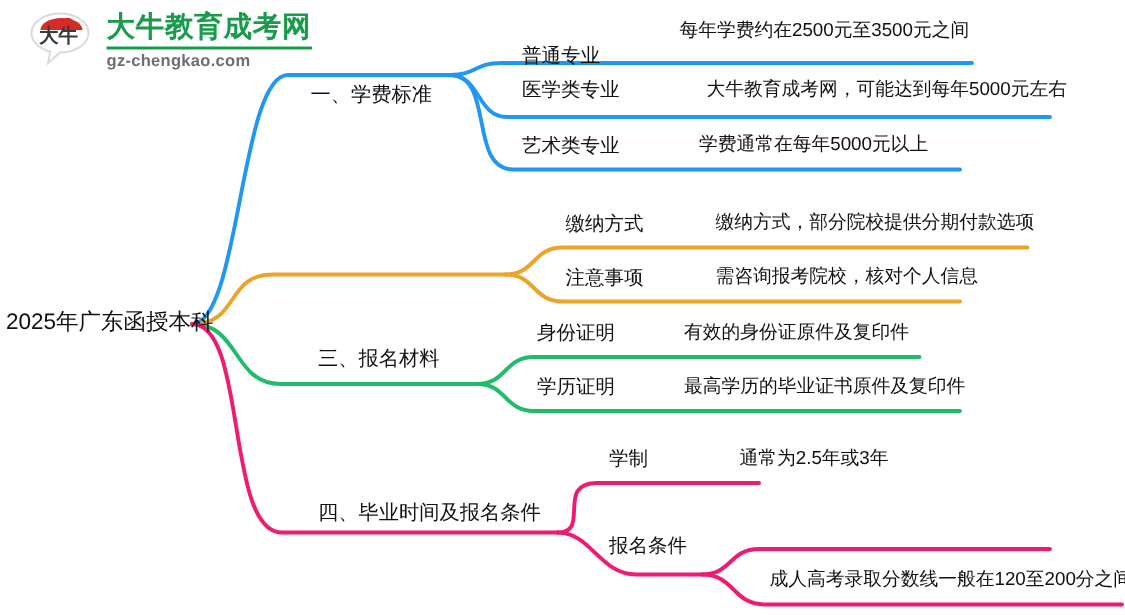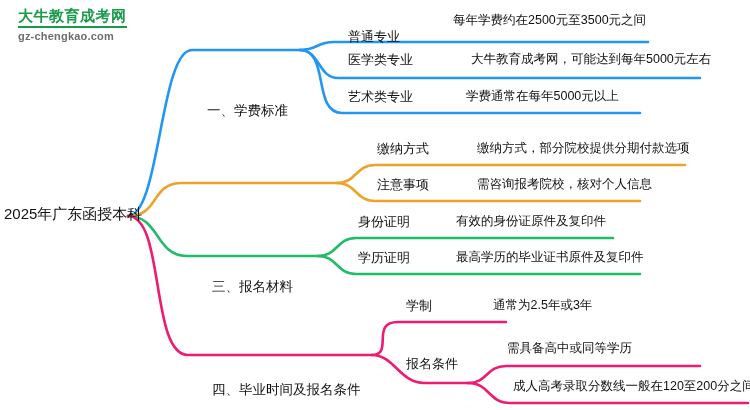"大牛" div.logo-mark { html: none -> <div> <svg> <path></path> <path></path> <rect></rect> <text>大牛</text> </svg> </div> }
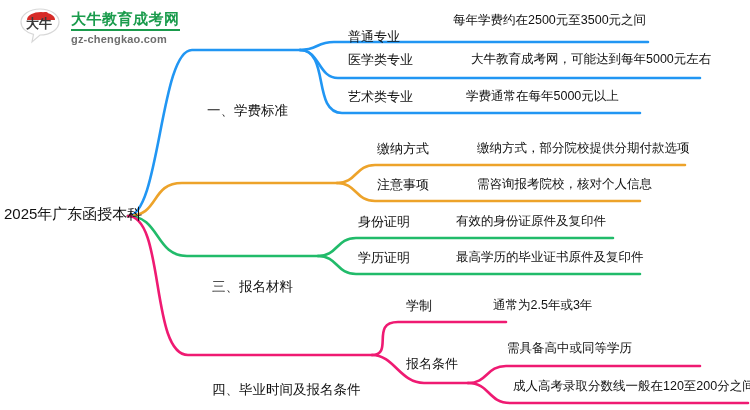"大牛教育成考网" .logo-title { font-size: 15px -> 19px }
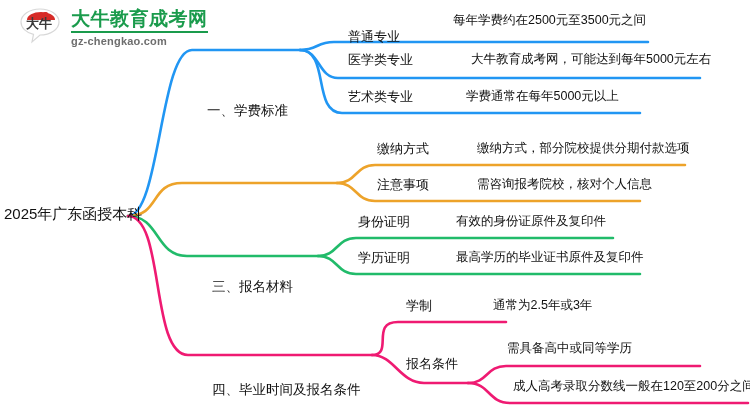"一、学费标准" .lvl1 { margin-top: 48px -> none }
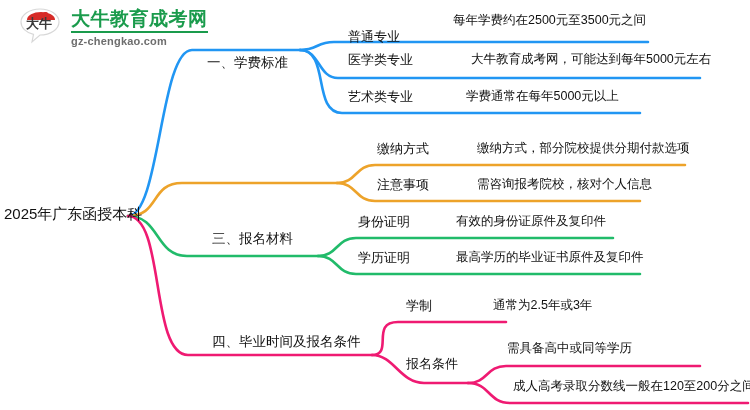"需具备高中或同等学历" div.node { html: <div>需具备高中或同等学历</div> -> none }
